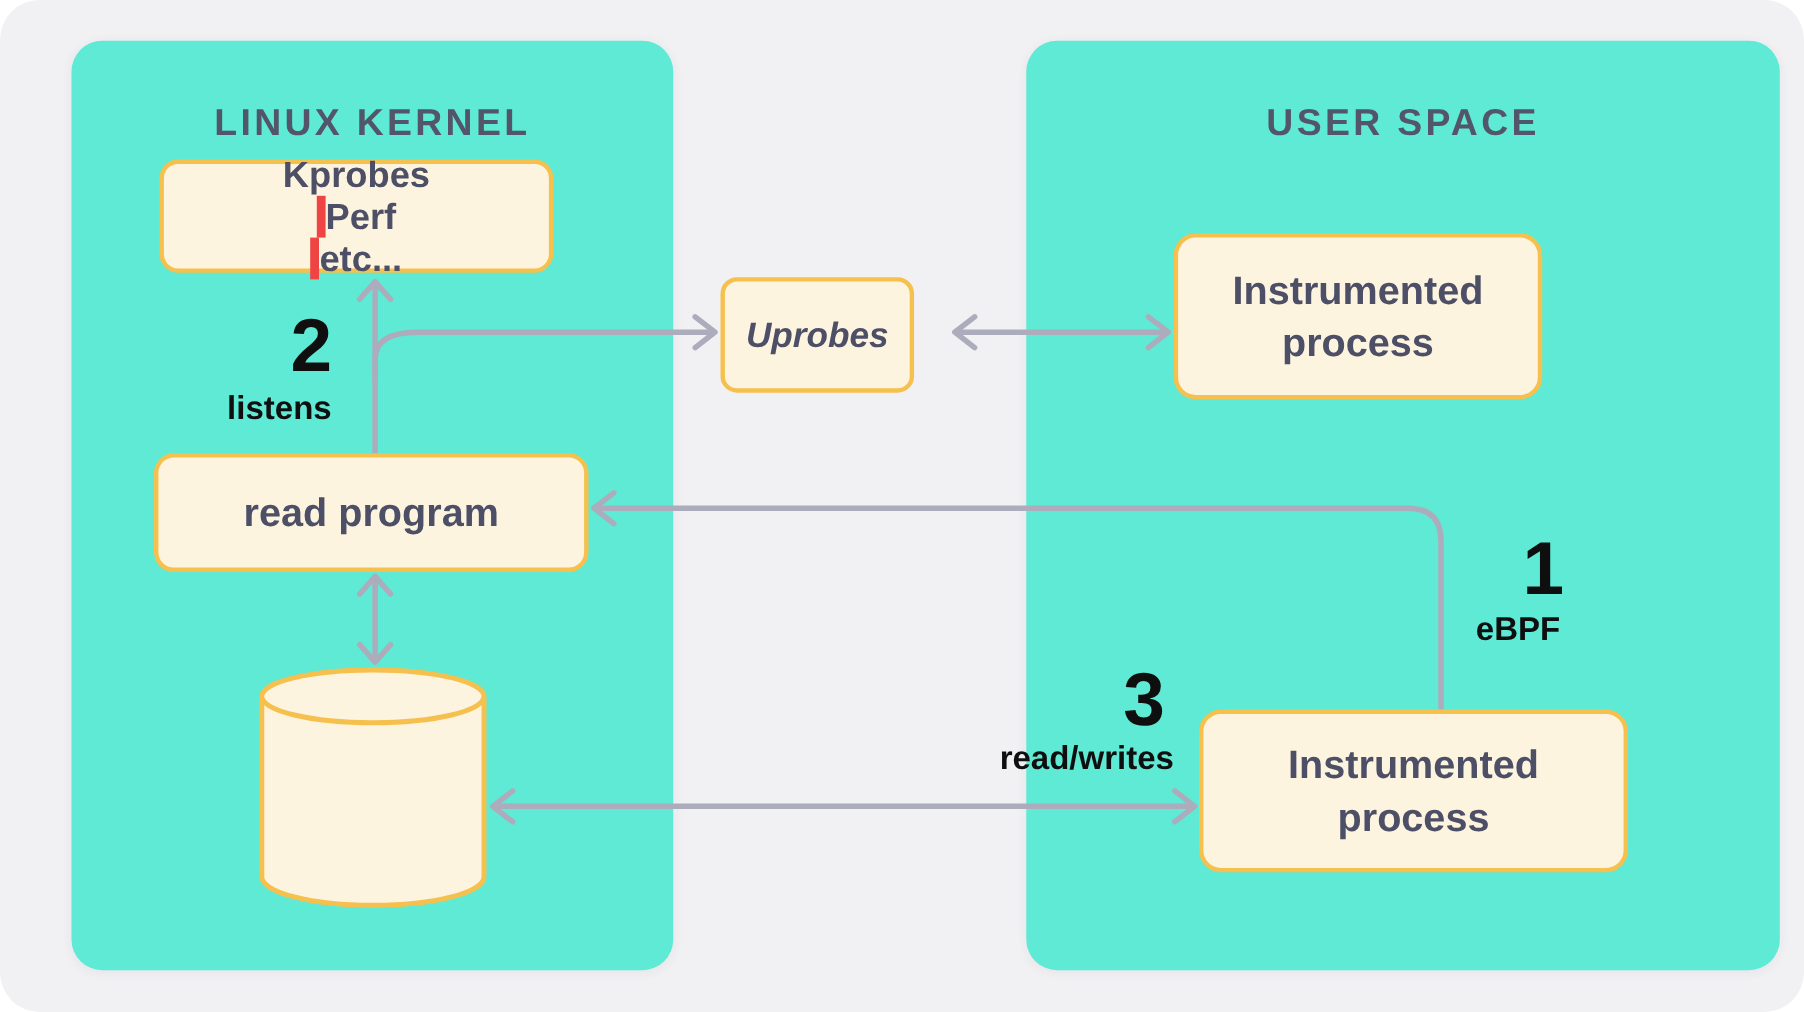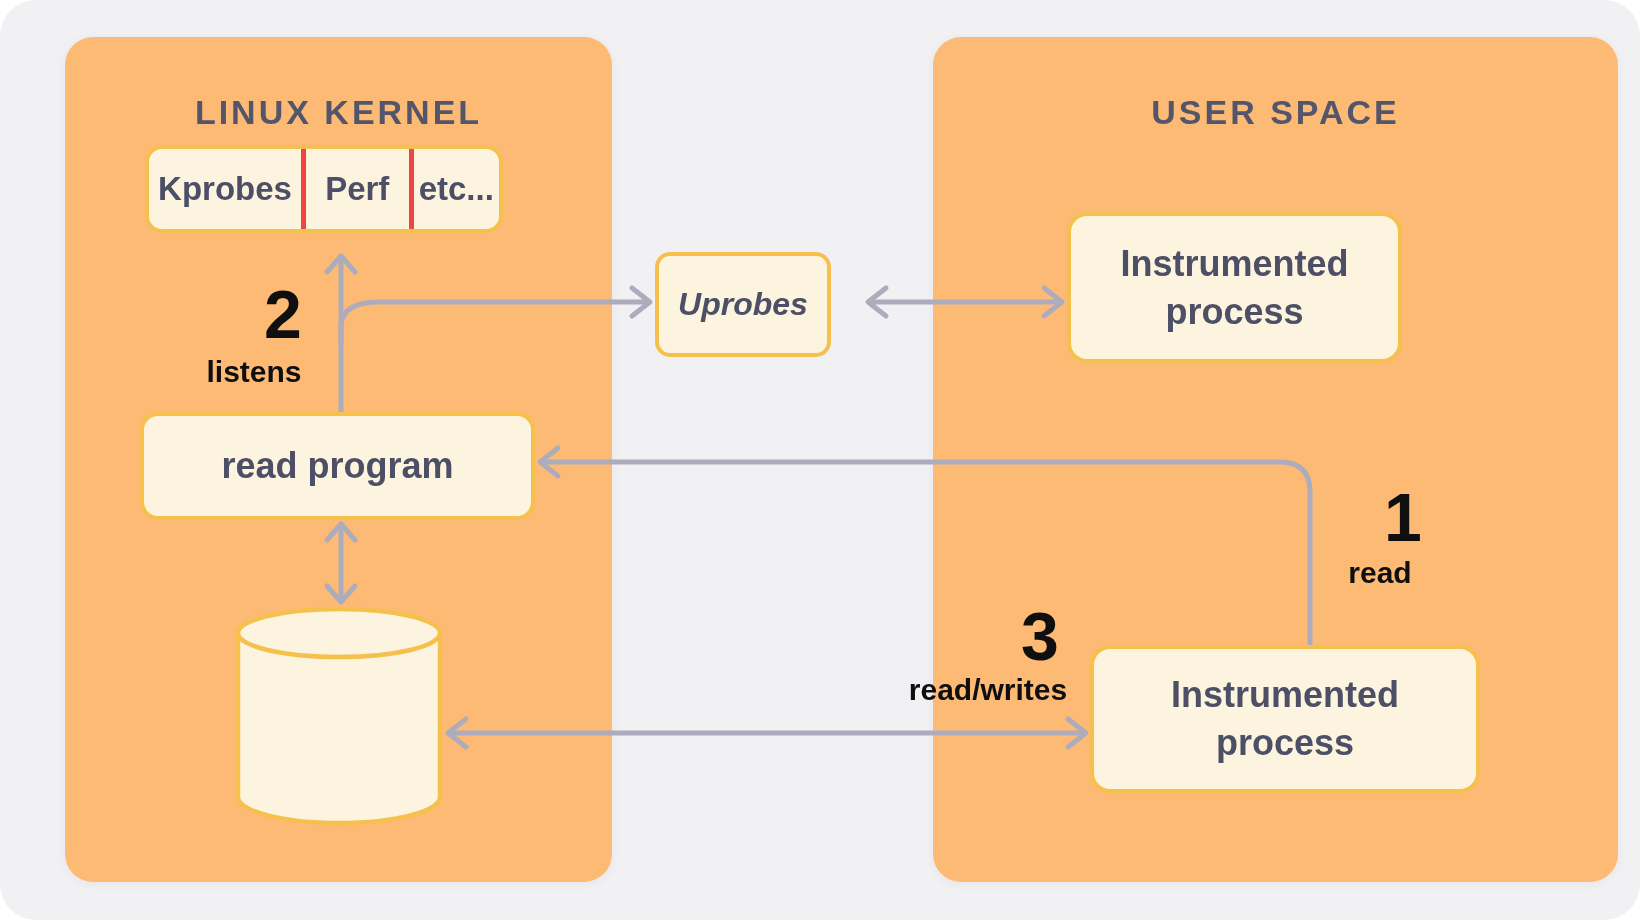"LINUX KERNEL" .panel { background: #fdba74 -> #5eead4 }
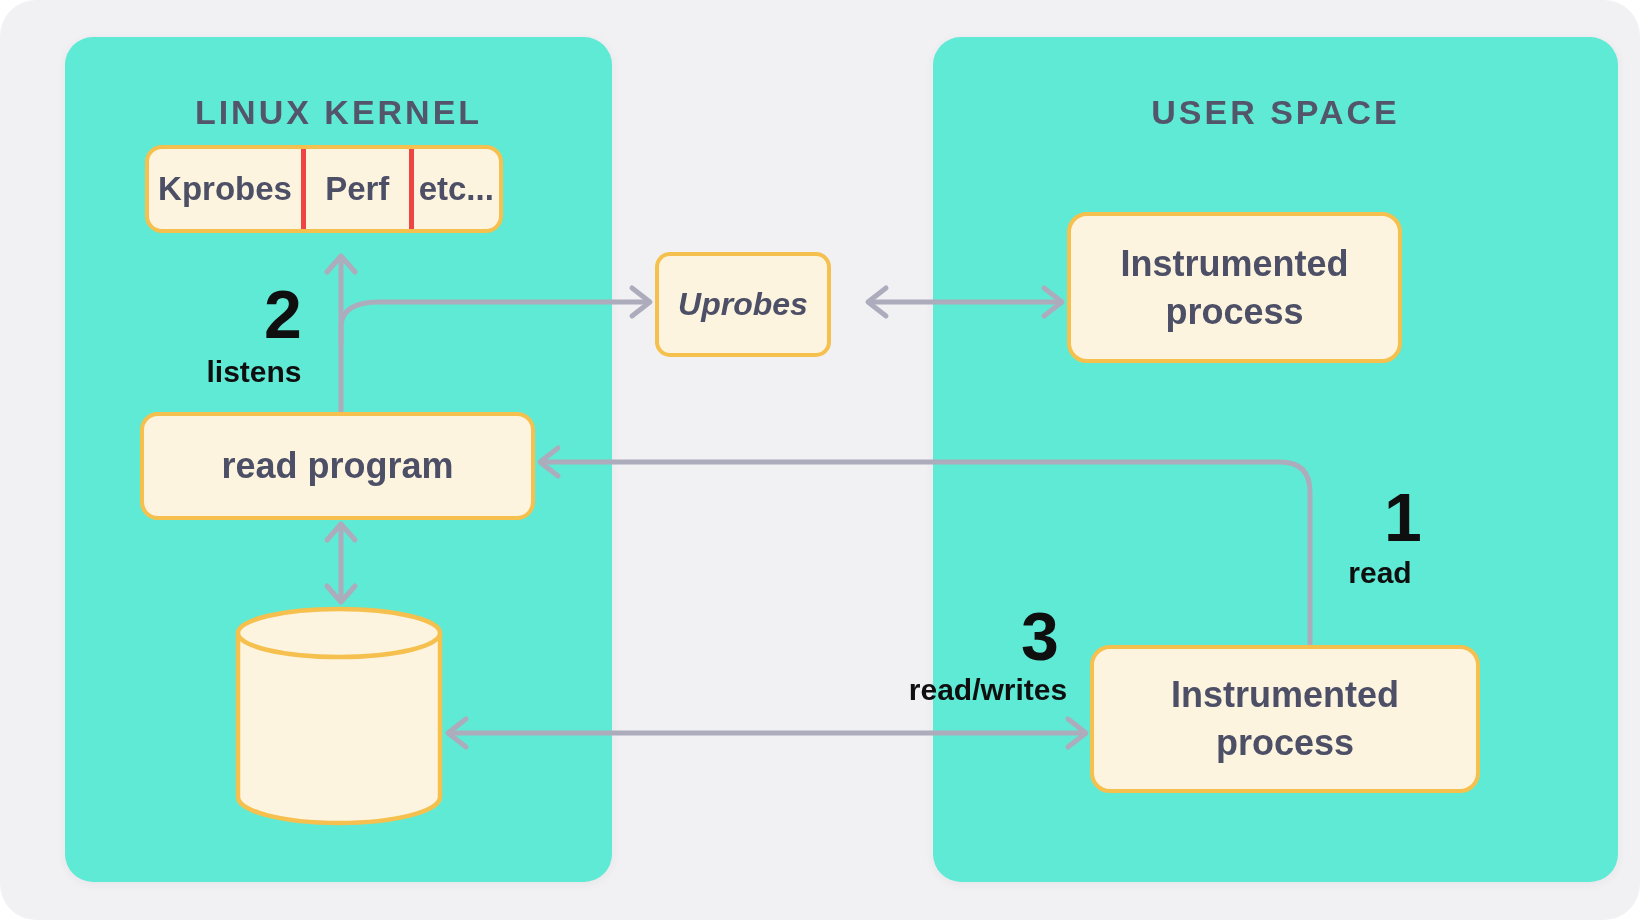"Kprobes" .probes-row { flex-direction: none -> column; height: 88px -> 103px }
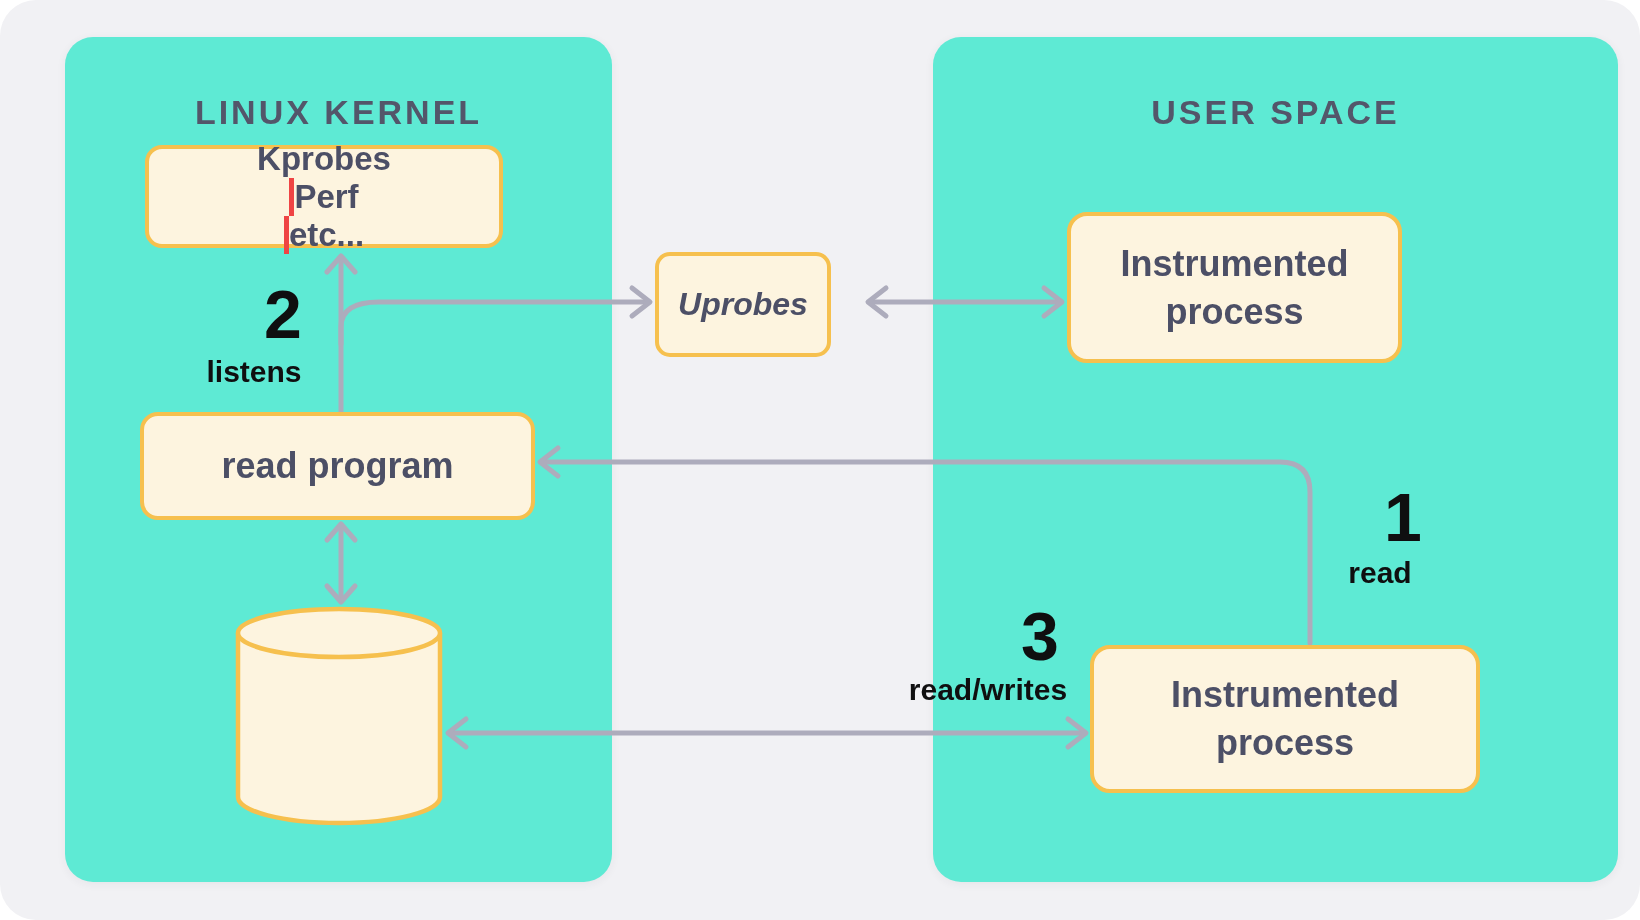"Perf" .probes-row .cell + .cell { border-left: 5px solid #ef4444 -> 8px solid #ef4444 }
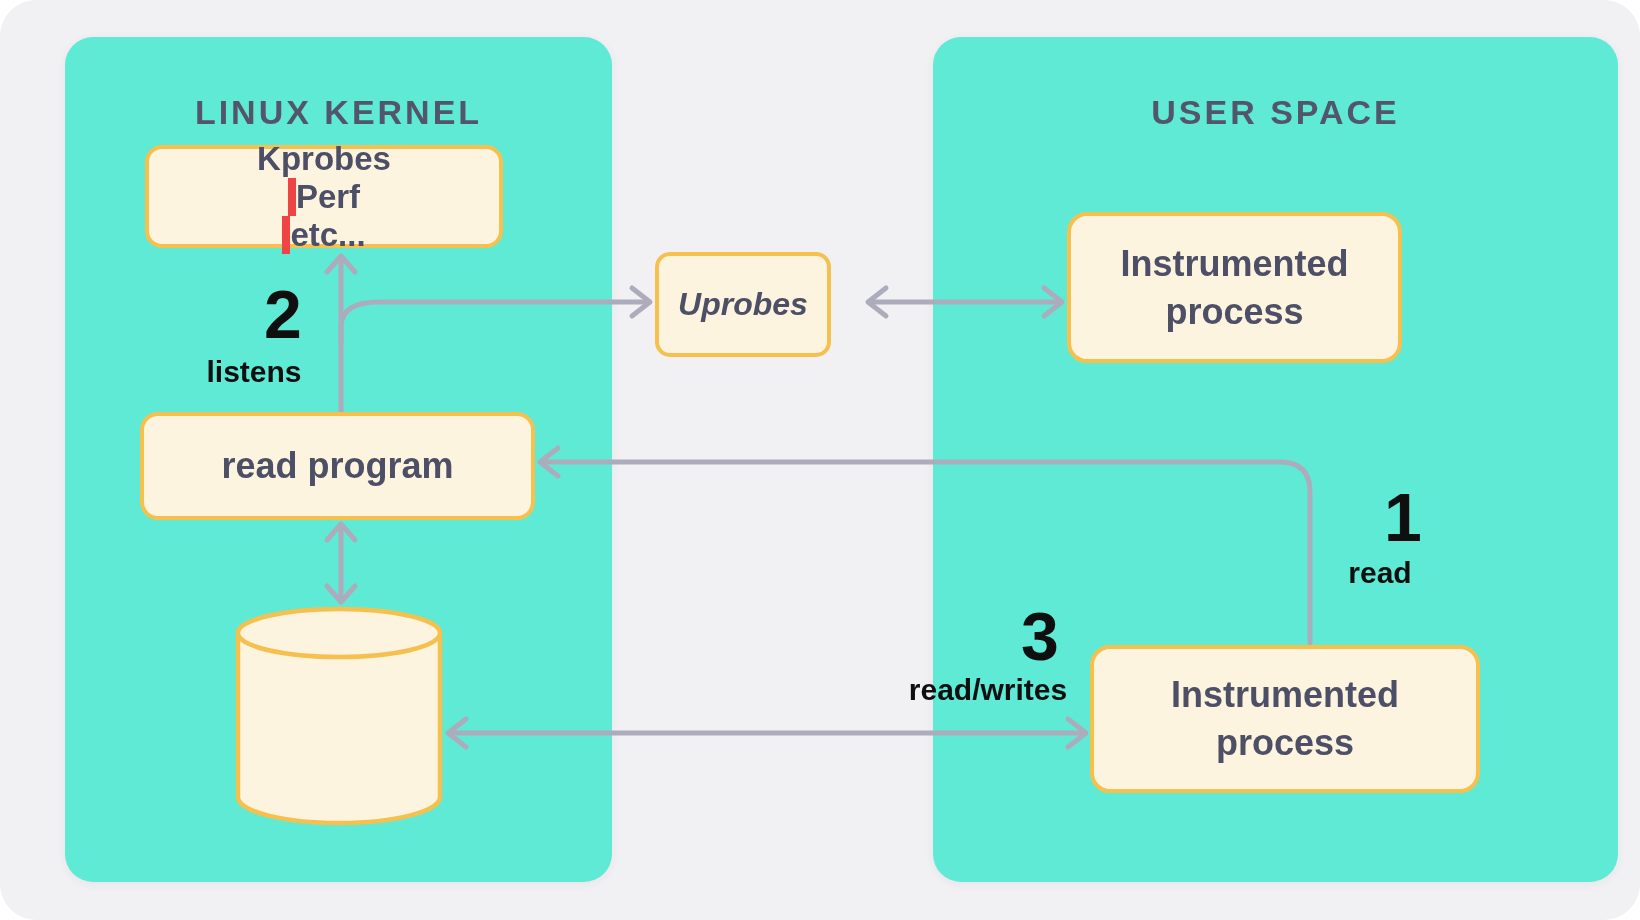"read" div.annotation-label { text: read -> eBPF }
